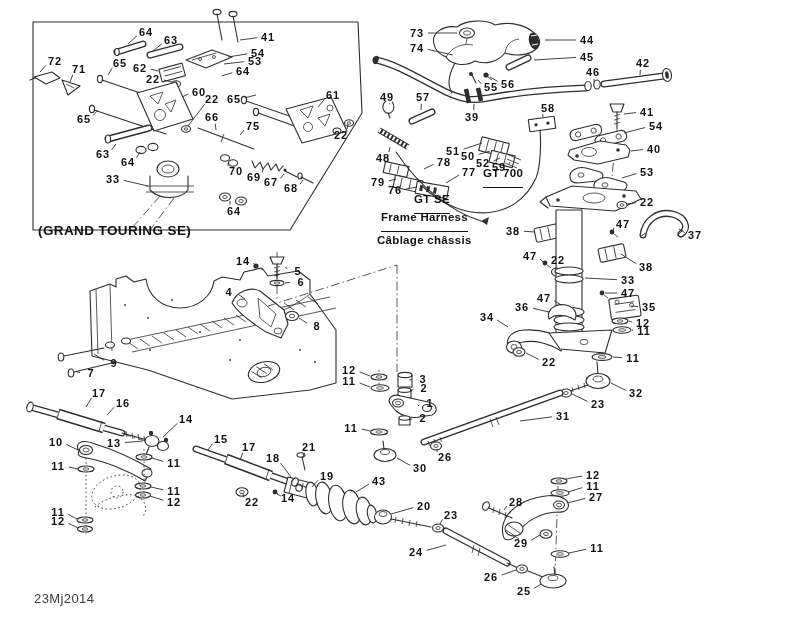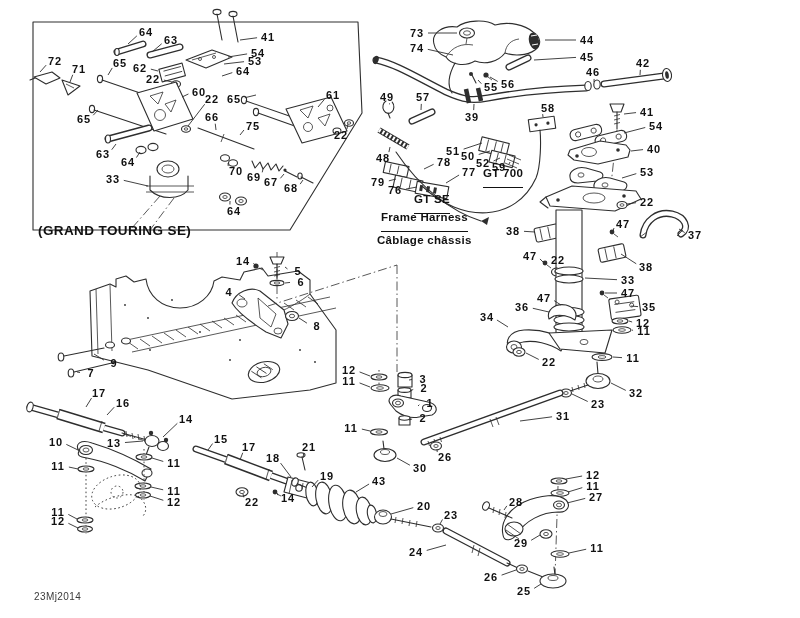"23Mj2014" .docnum { font-size: 10px -> 13px }
